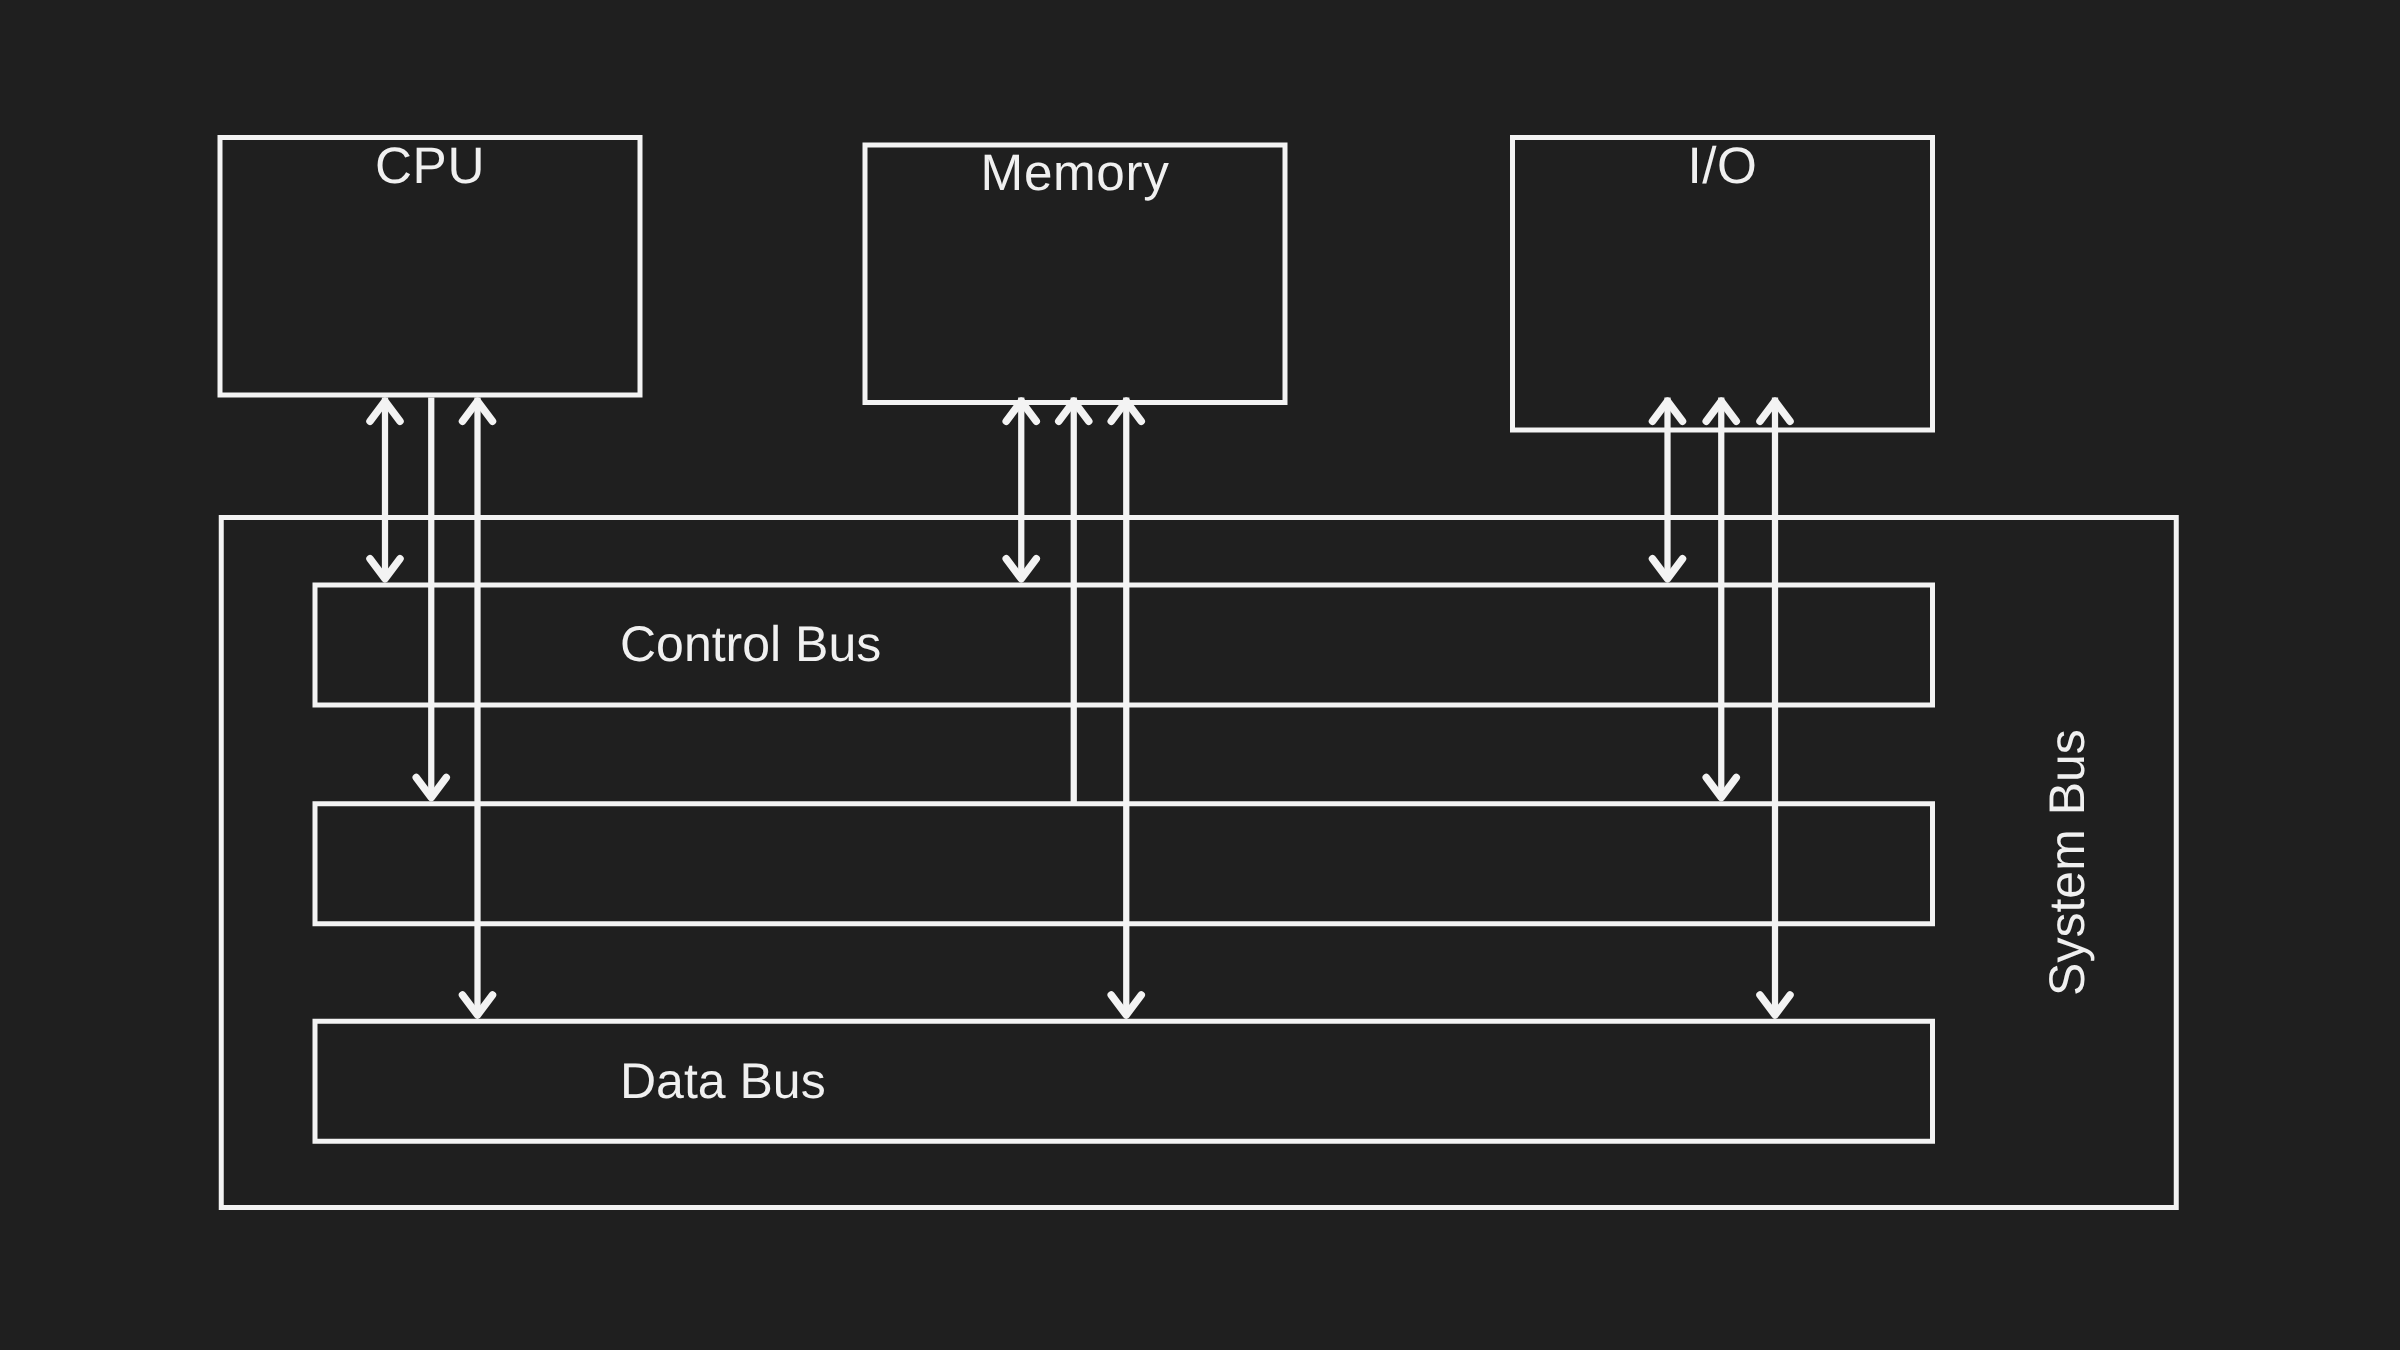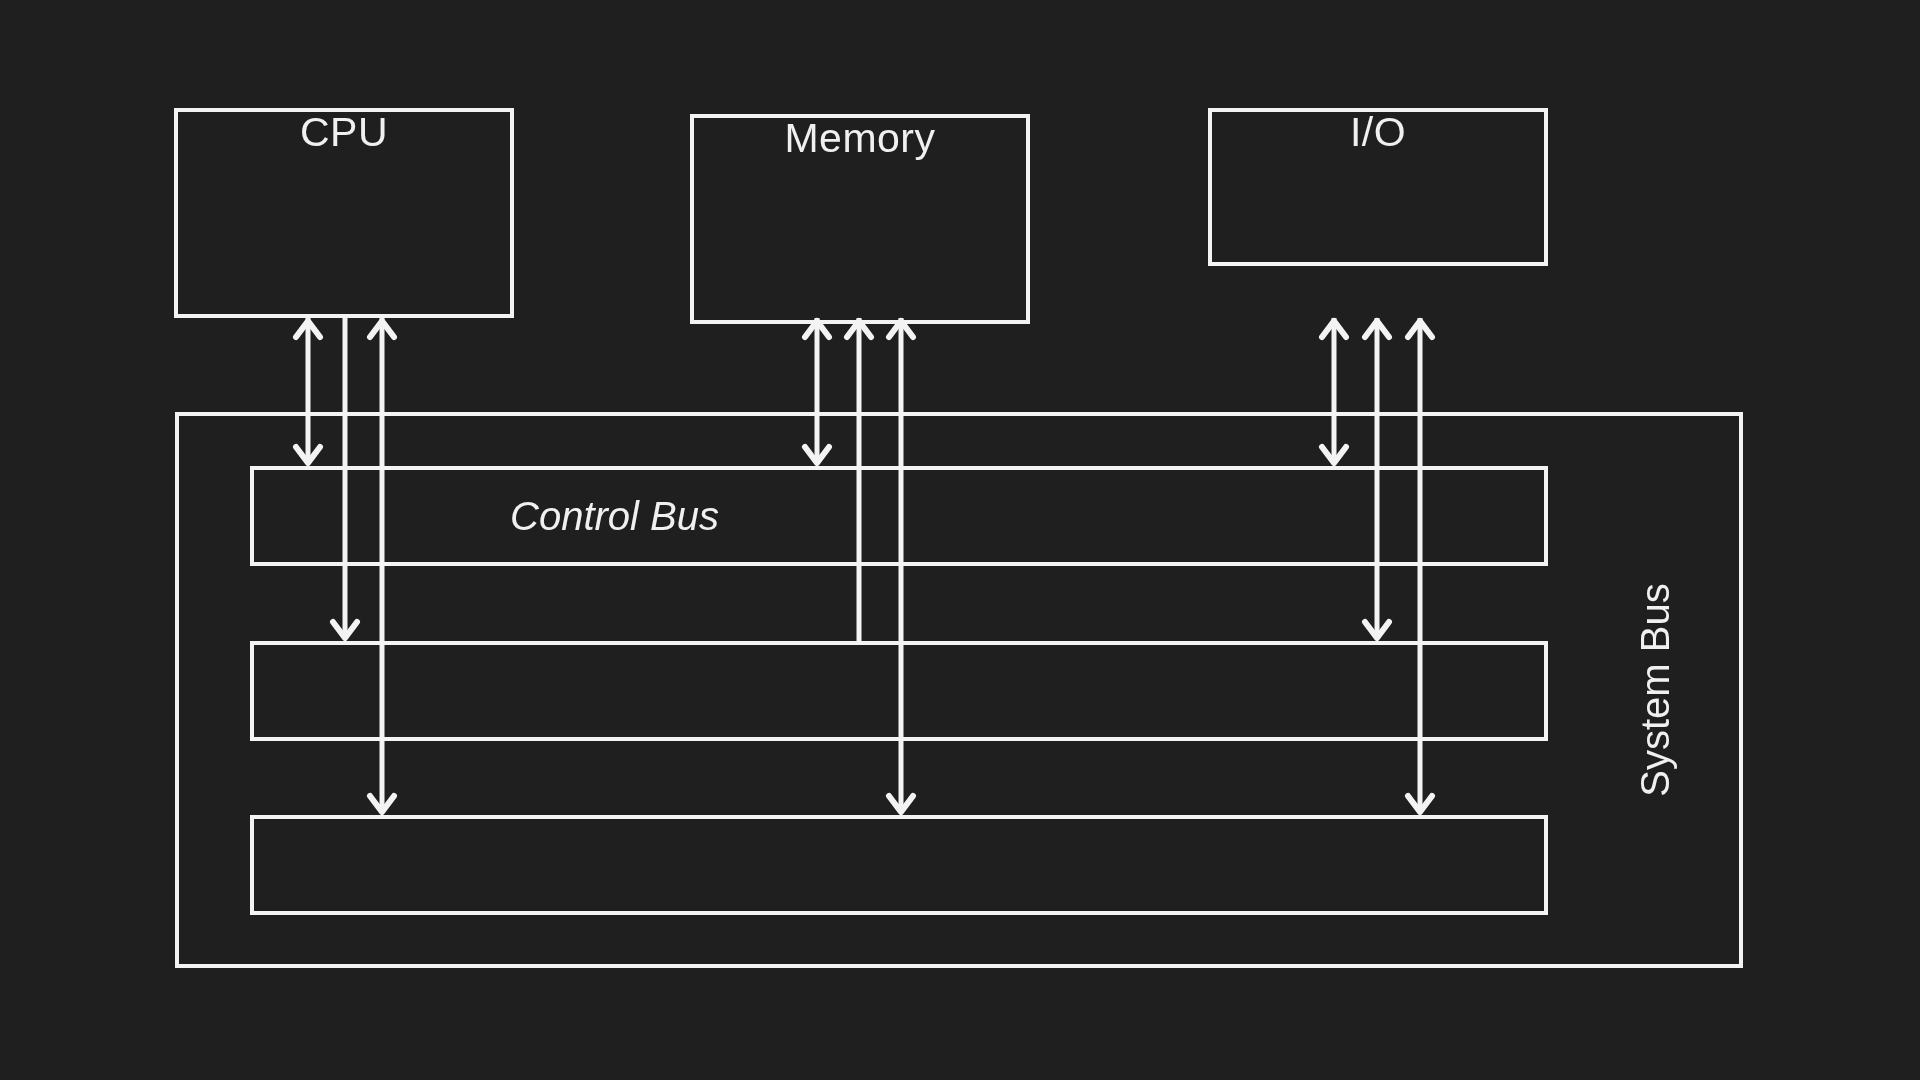"I/O" div.box { height: 158px -> 238px }
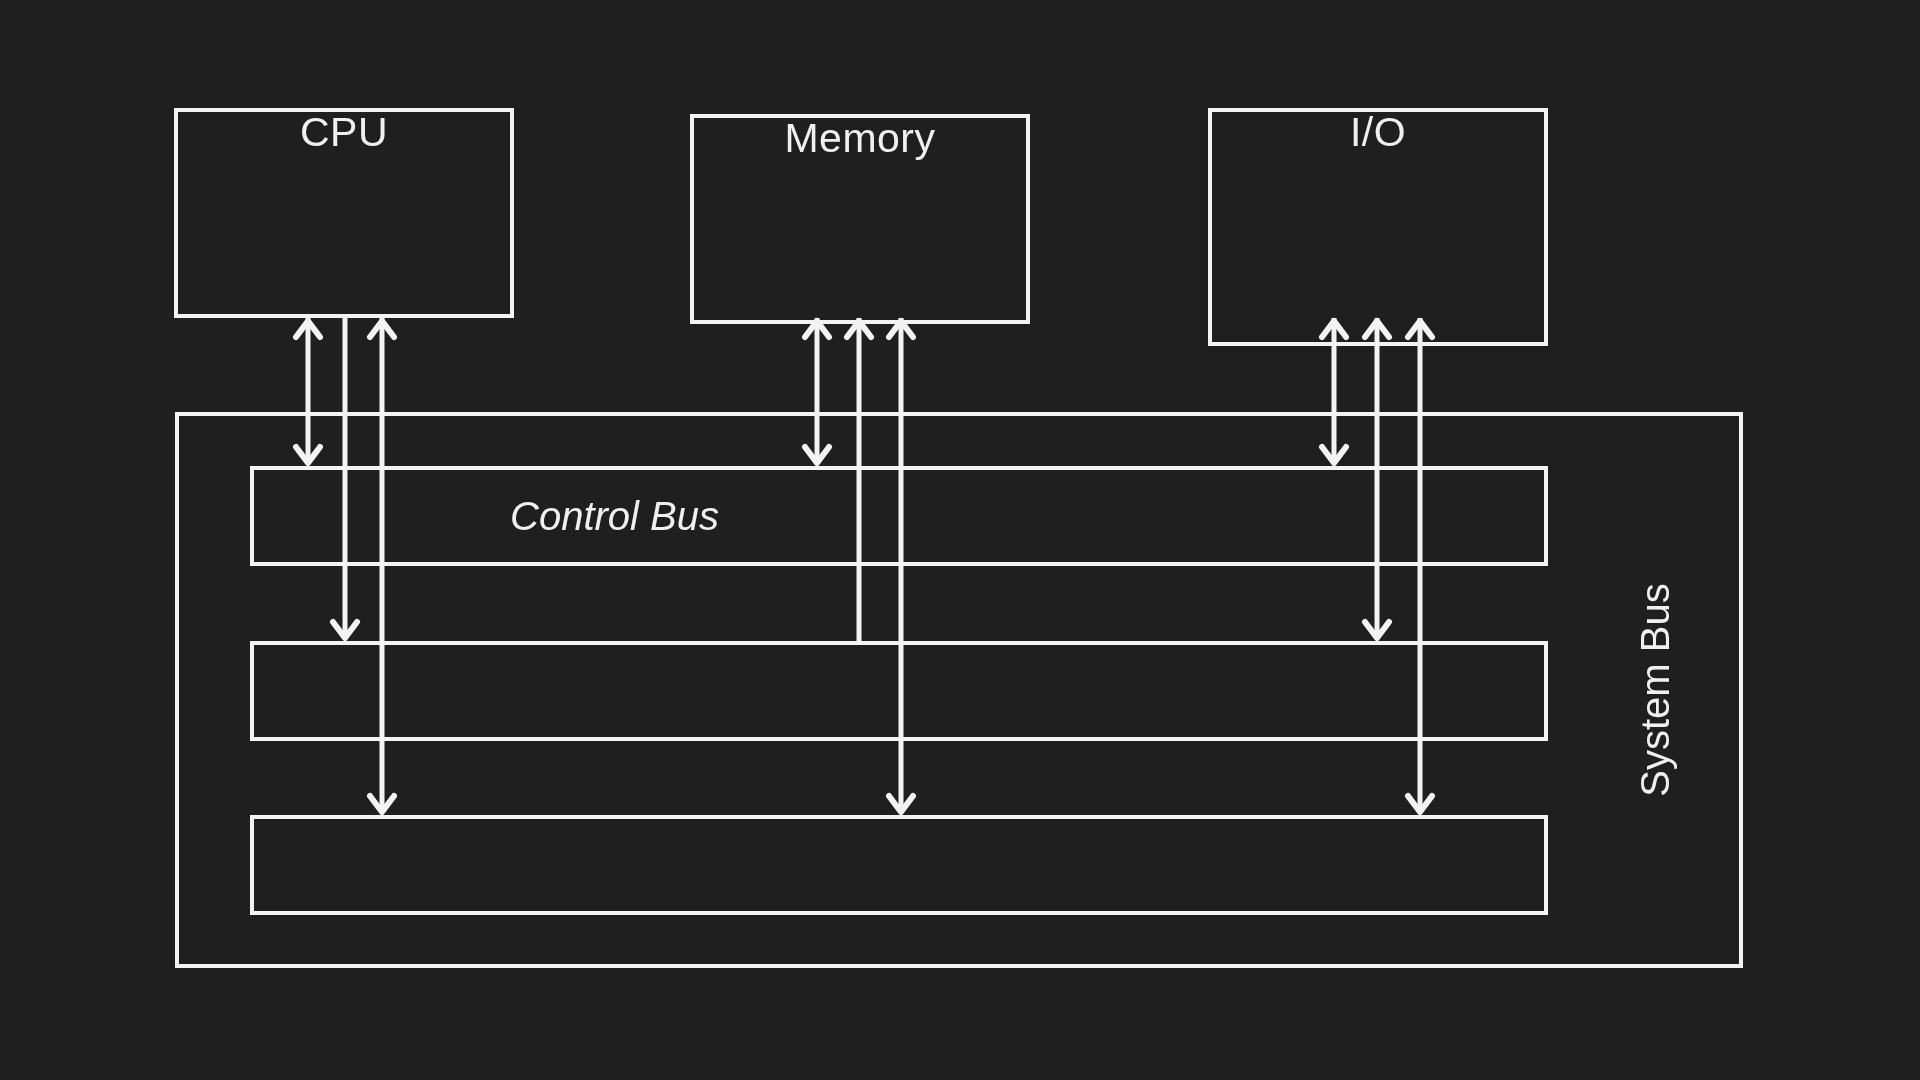"Control Bus" .bus-label { font-style: italic -> none; left: 510px -> 496px }
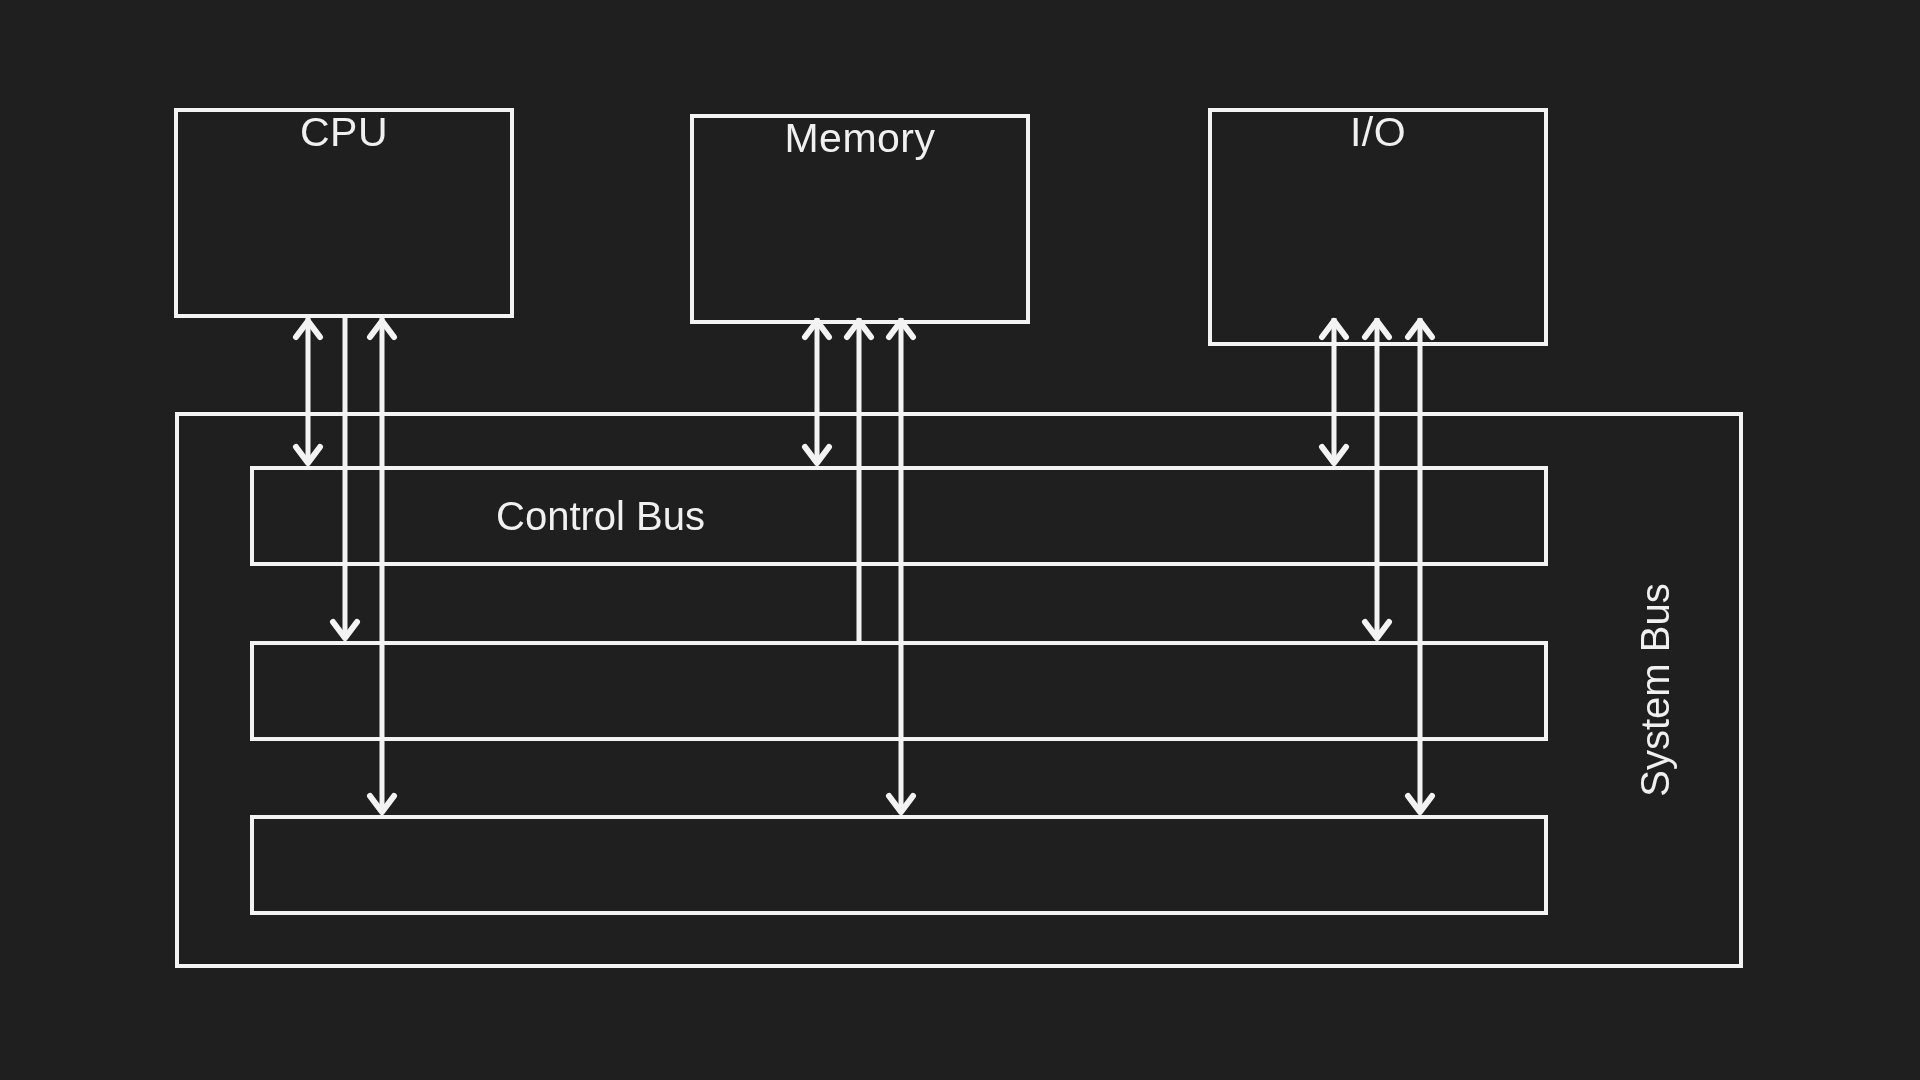"Data Bus" div.bus-label { html: none -> <div>Data Bus</div> }
